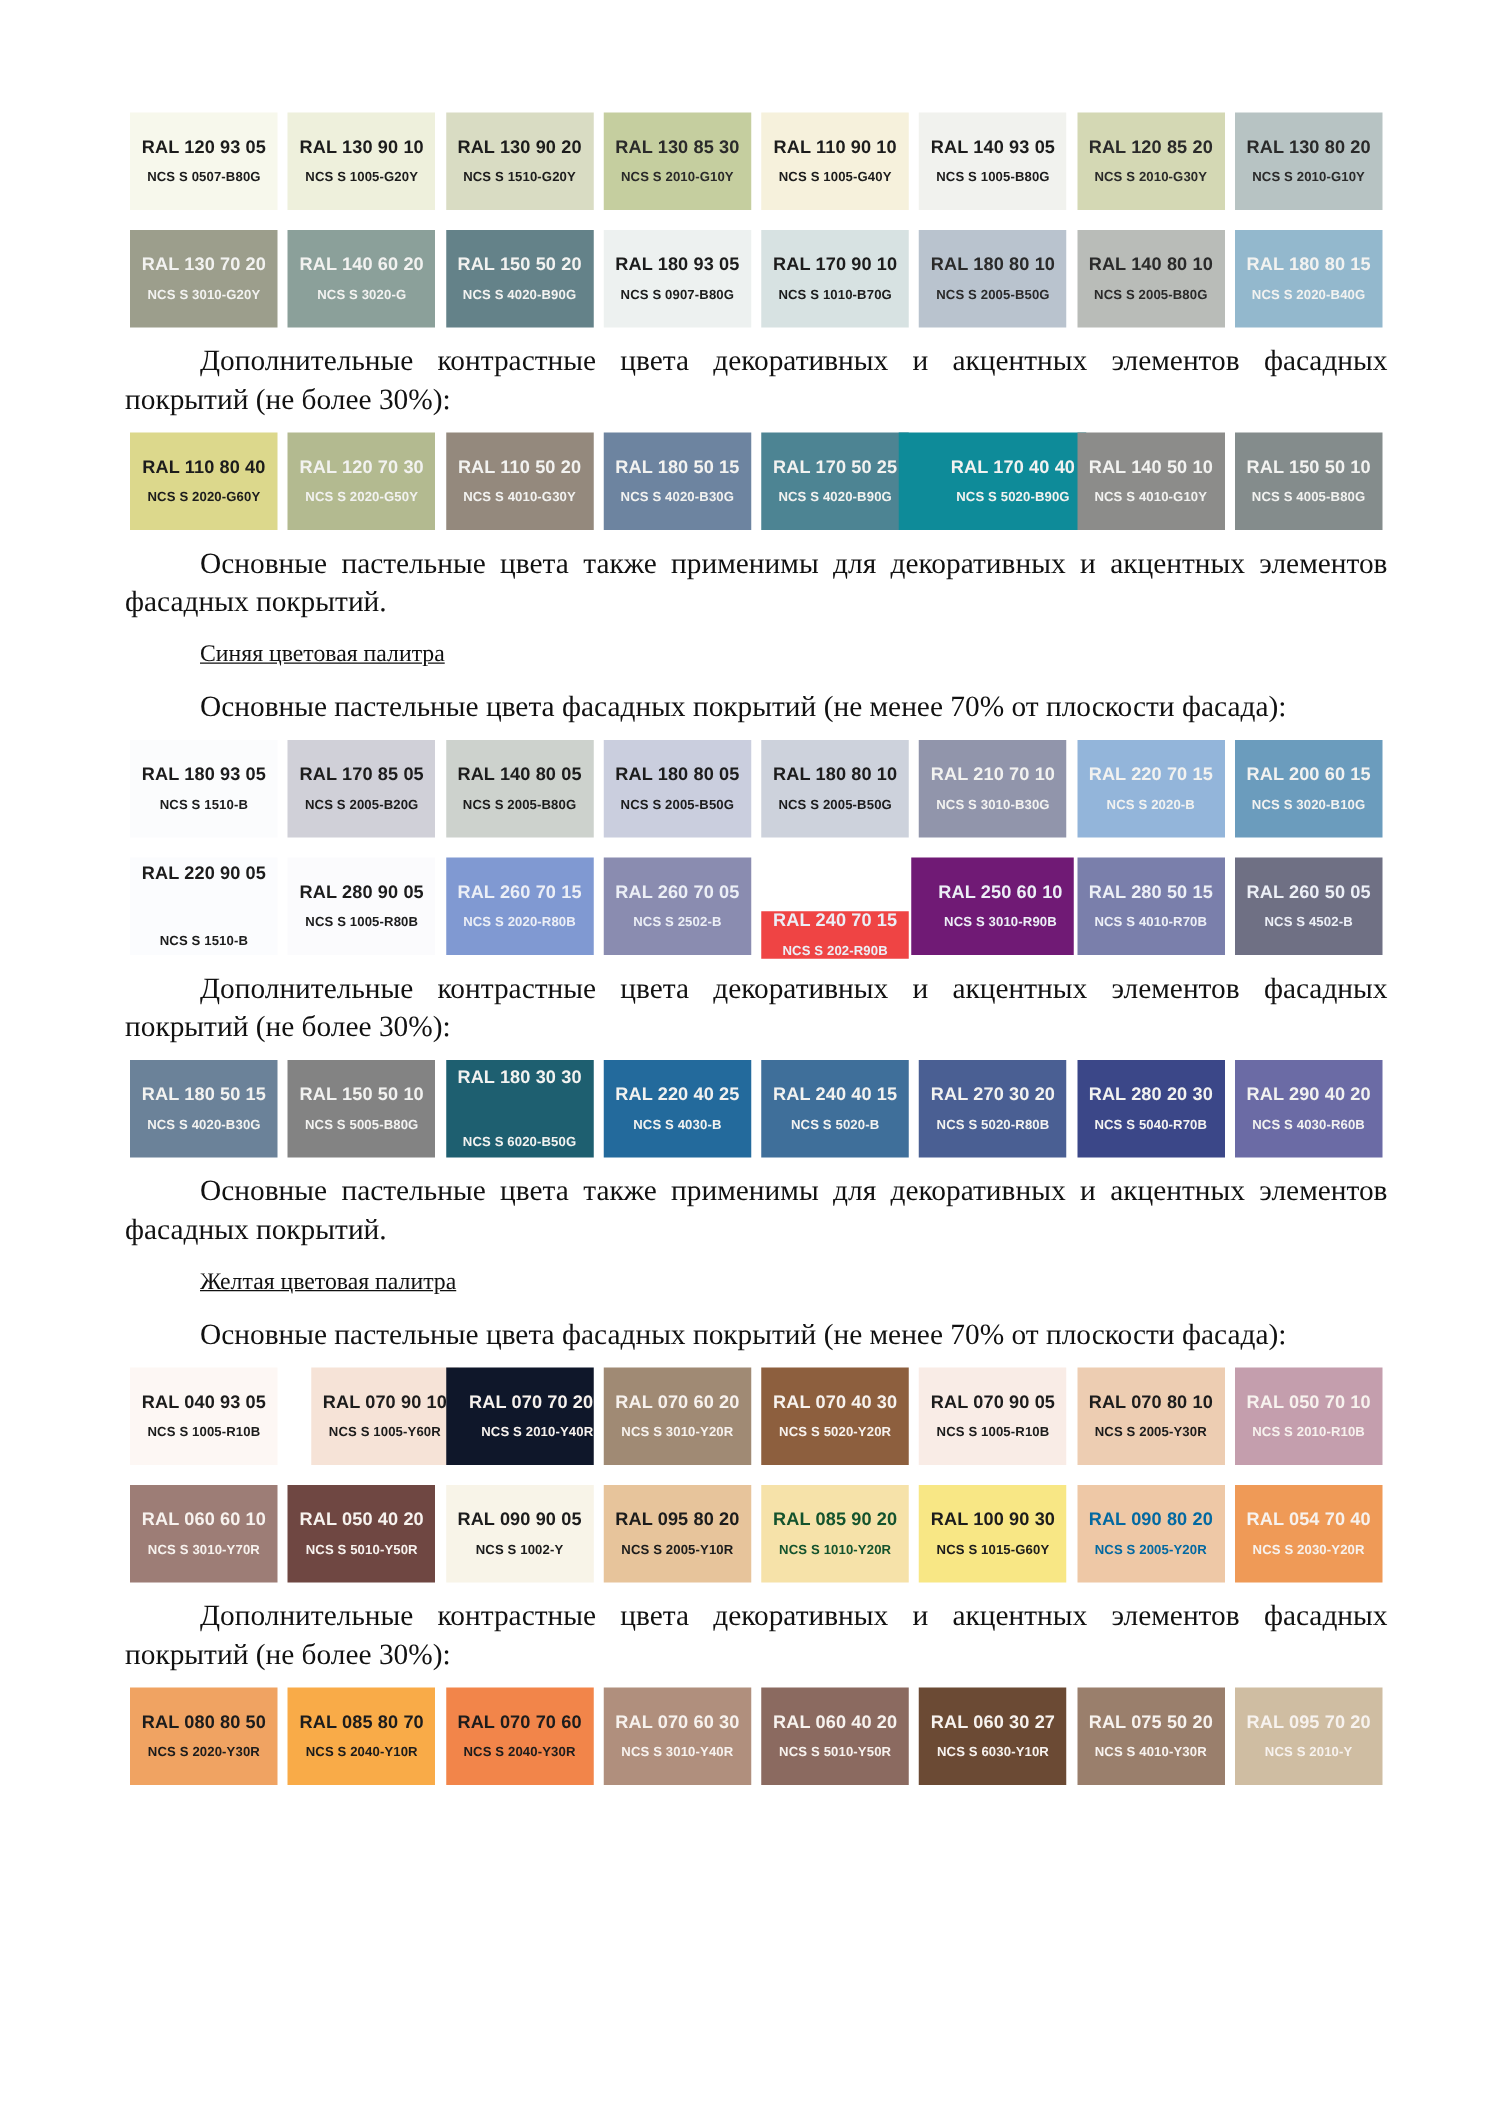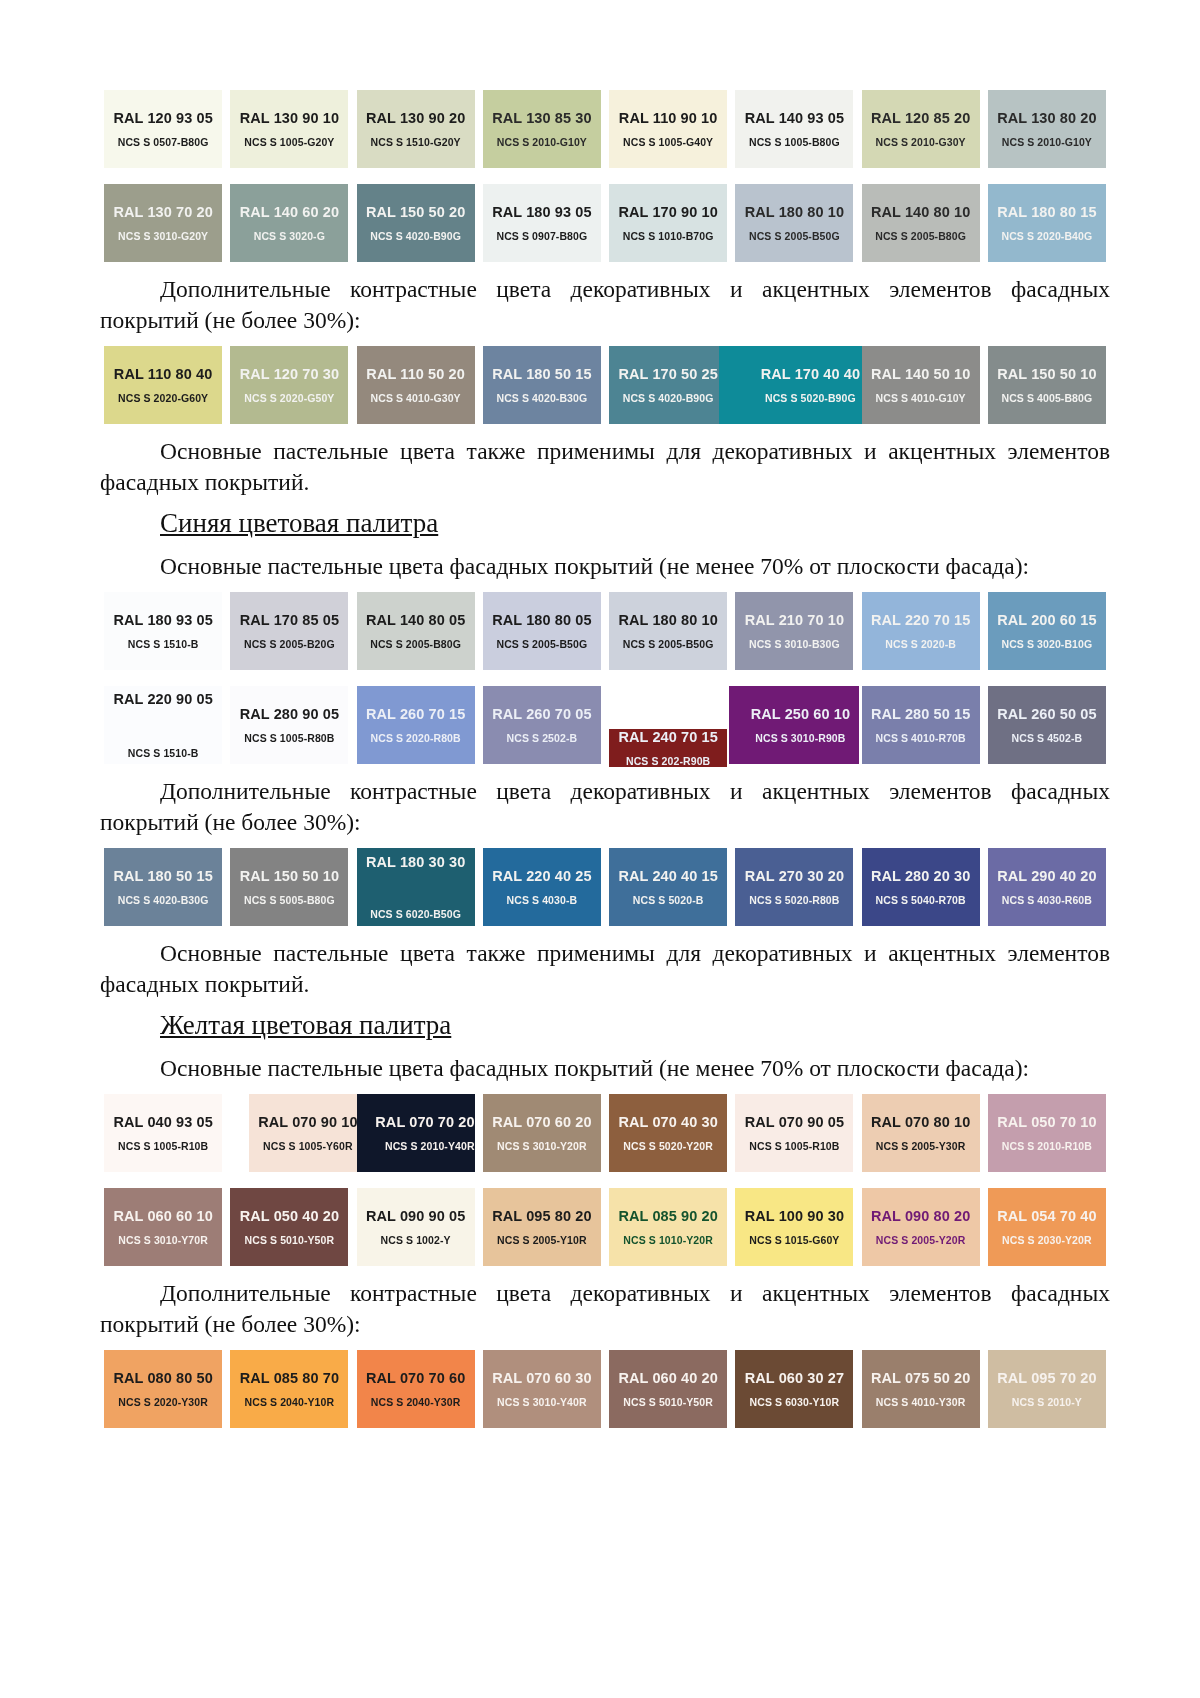"Синяя цветовая палитра" .subhead { font-size: 27px -> 19px }
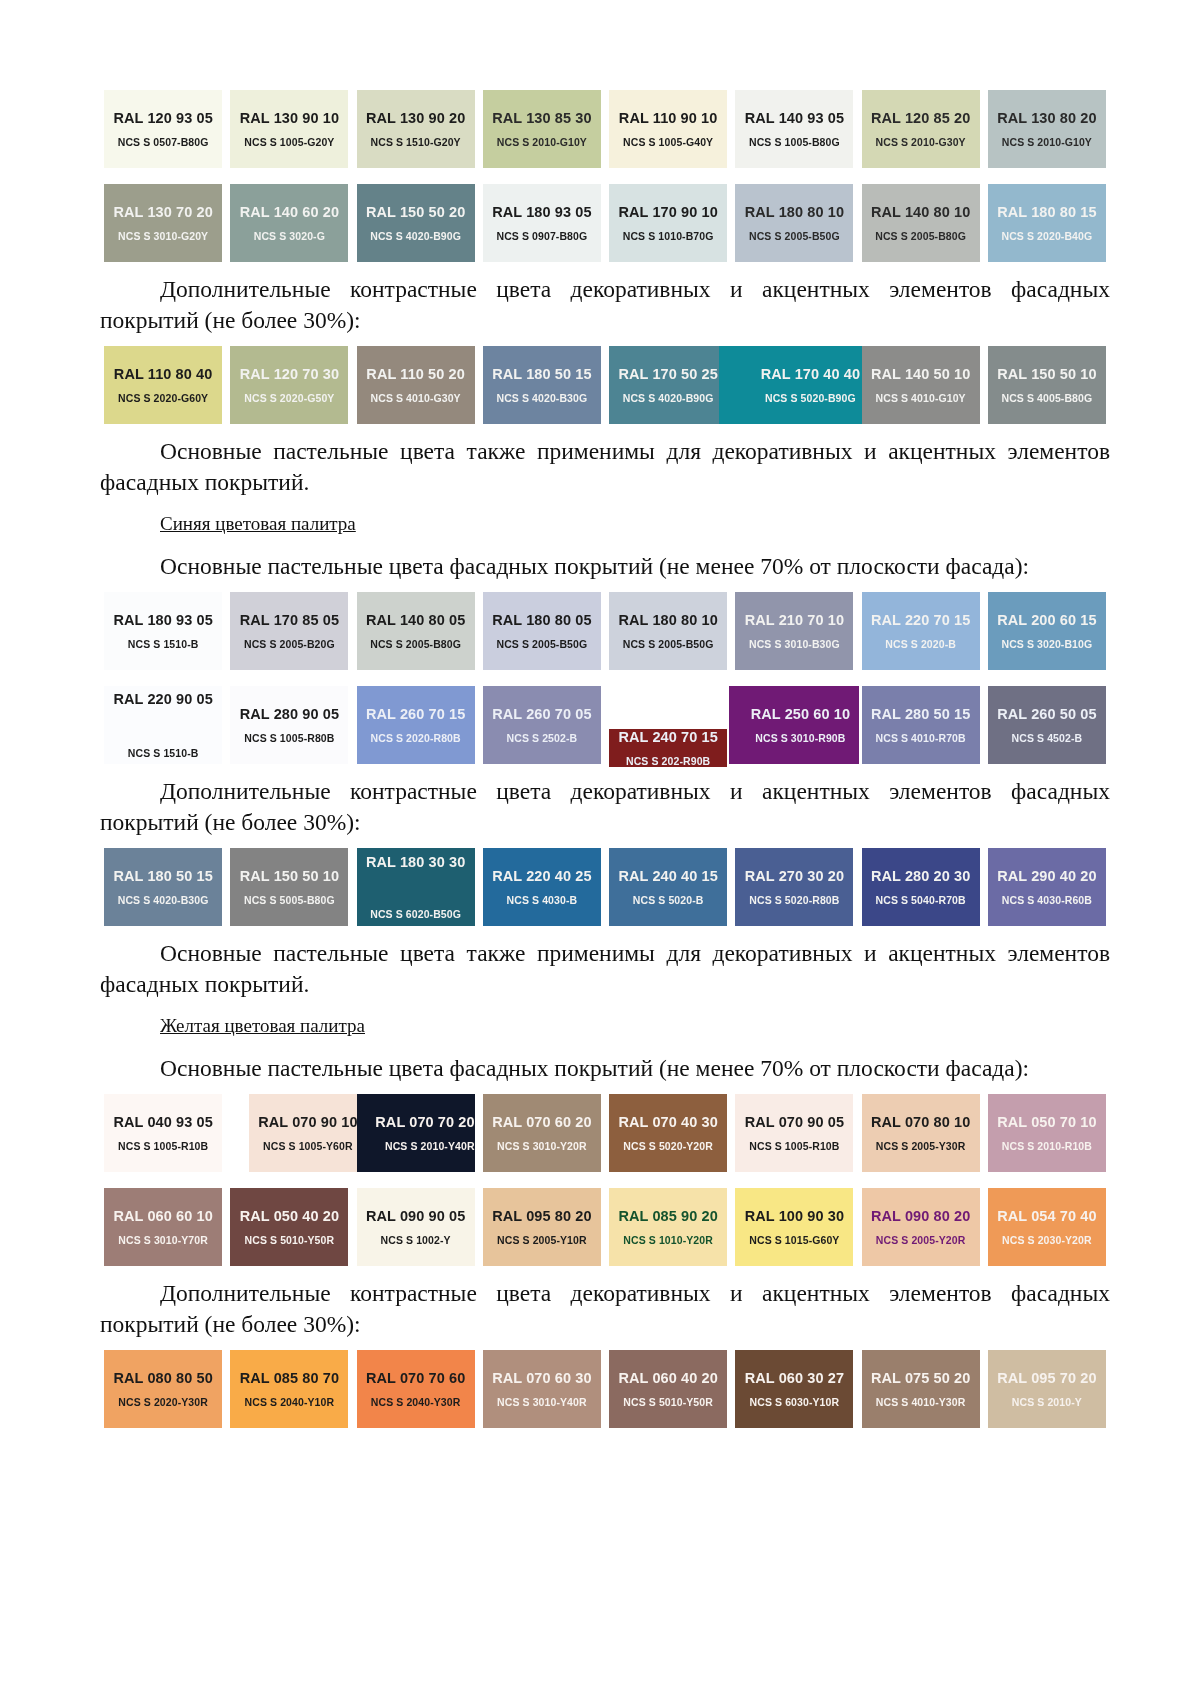"RAL 240 70 15" div.inner { background: #7f1d1d -> #ef4444 }
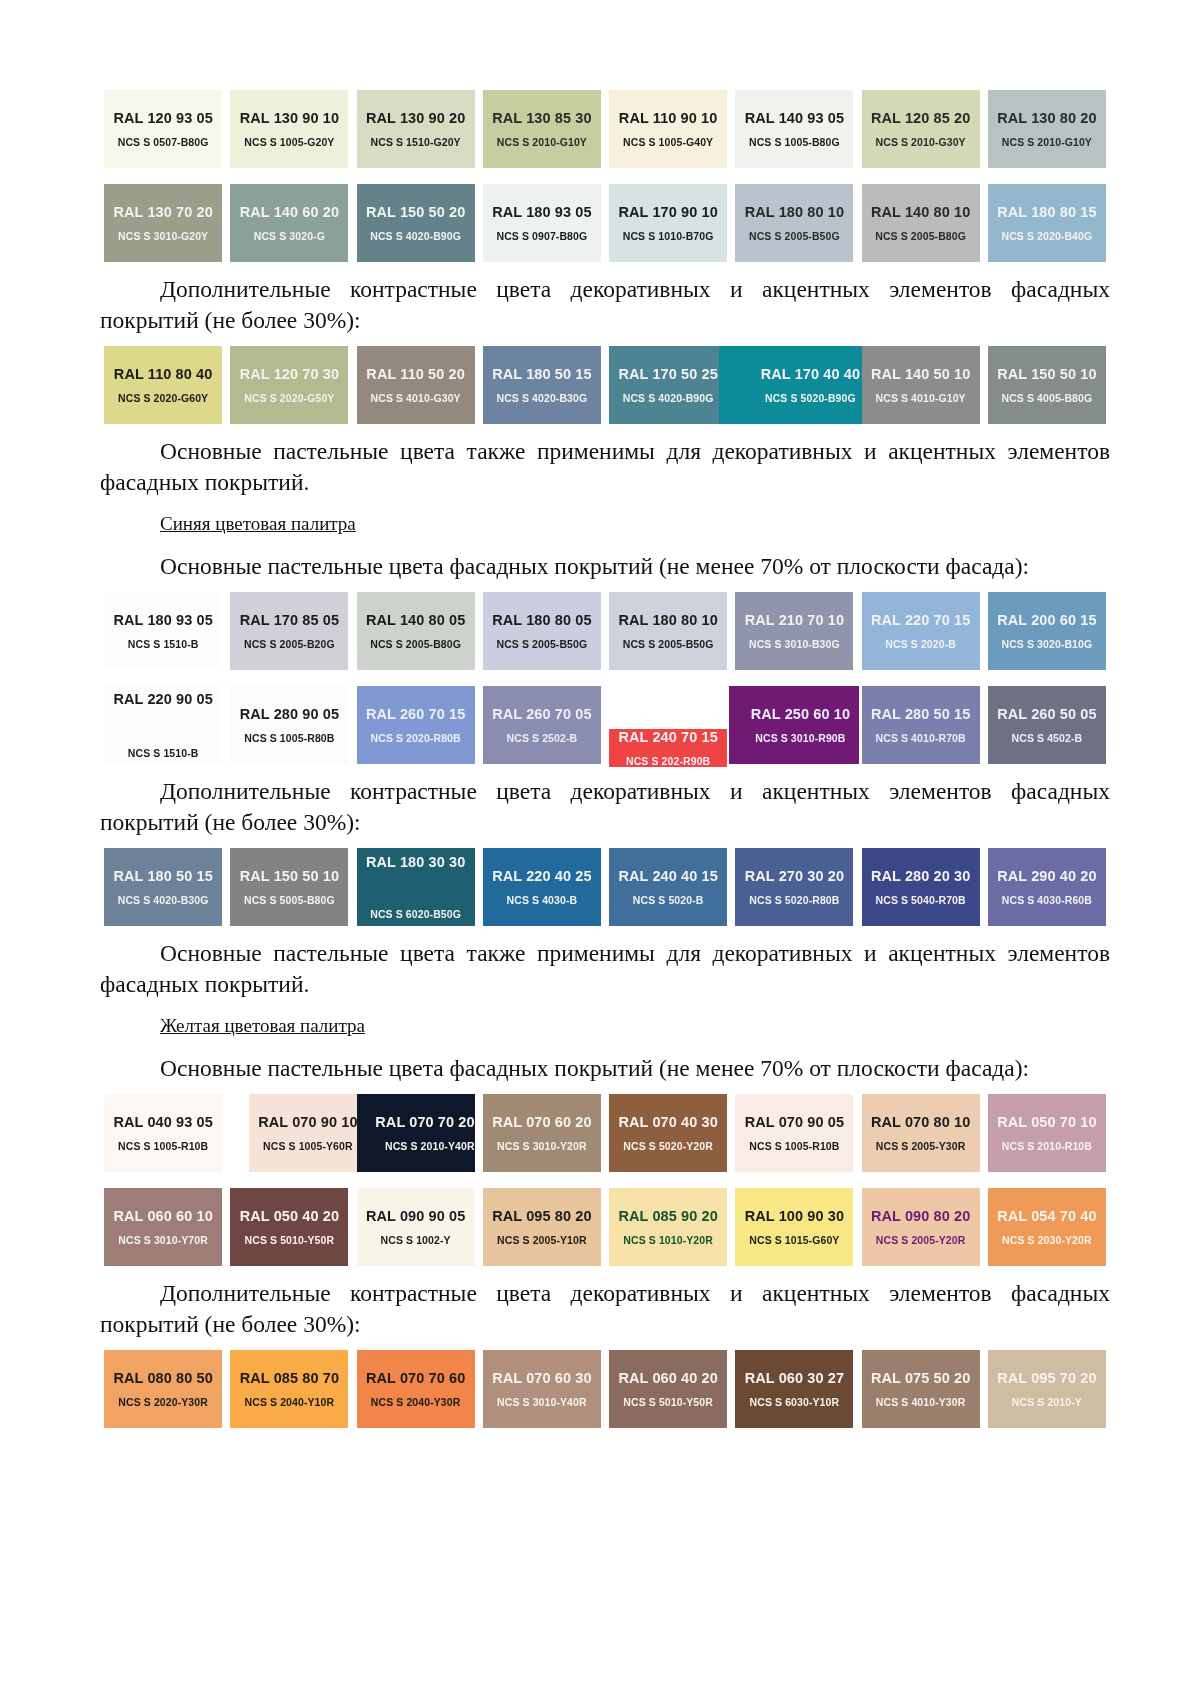"RAL 090 80 20" div.inner { color: #701a75 -> #0369a1 }
